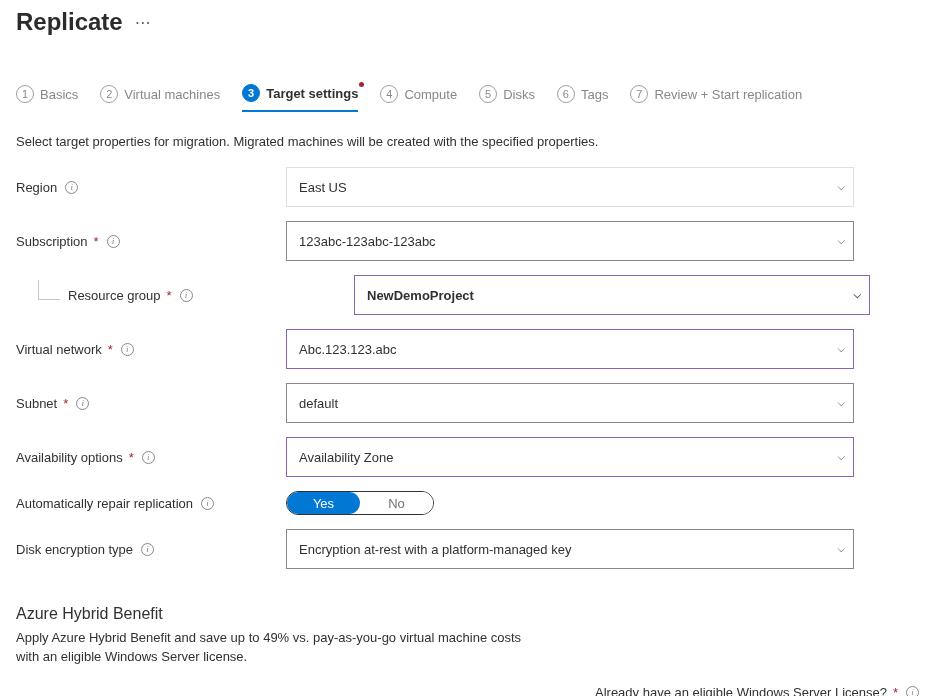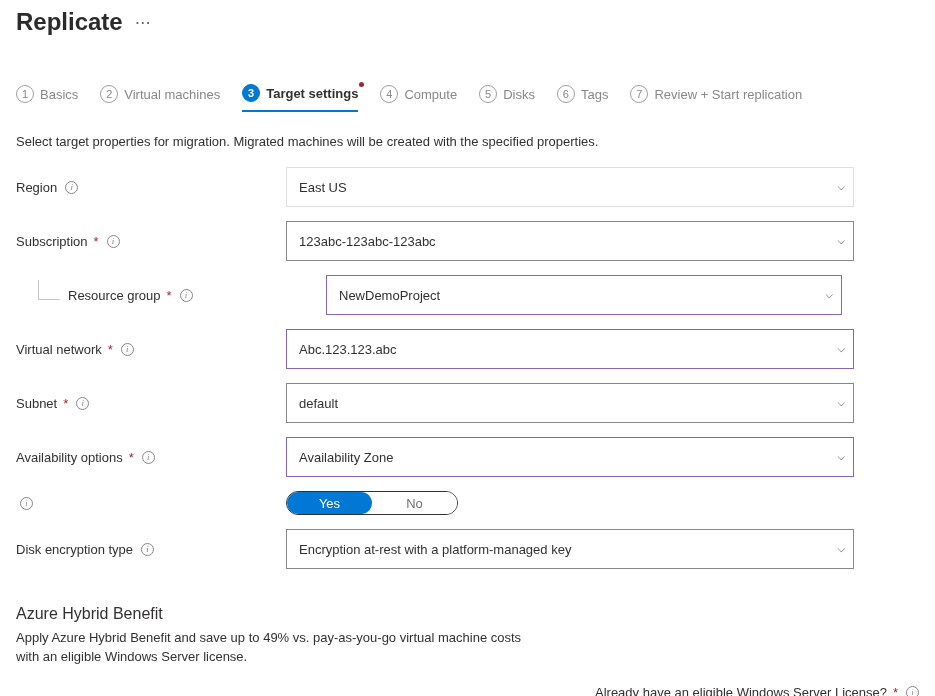"NewDemoProject" .input-col.indented { font-weight: none -> bold; margin-left: 40px -> 68px }
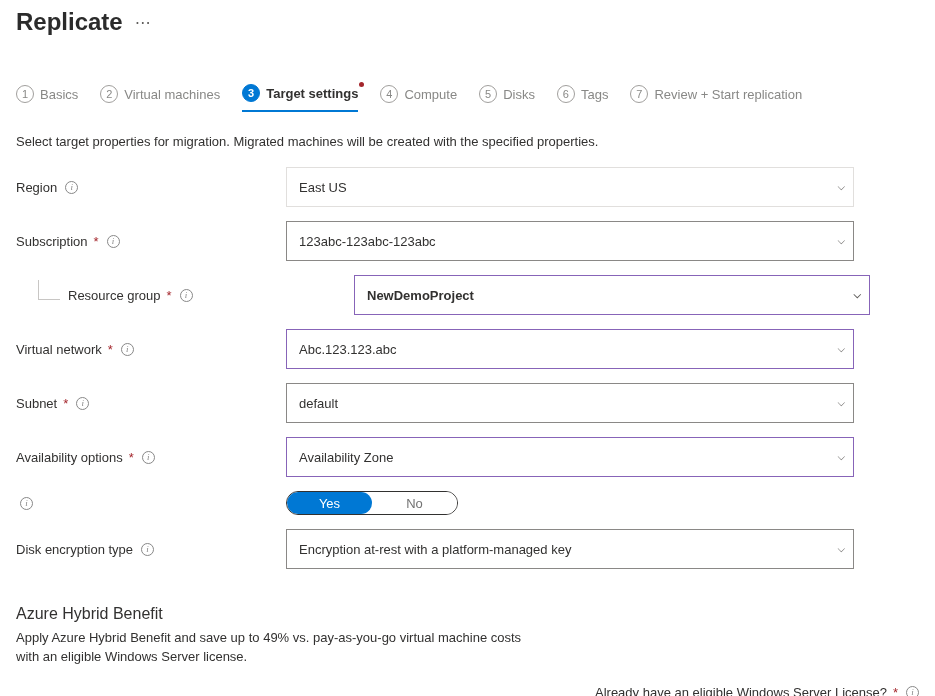"Automatically repair replication" span { html: none -> <span>Automatically repair replication</span> }
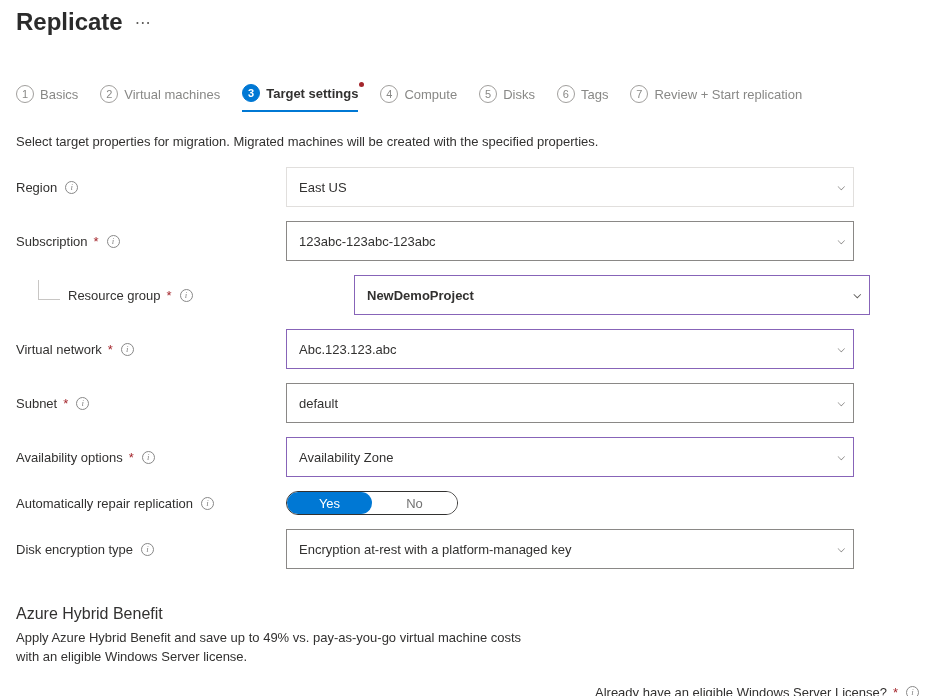"Yes" .toggle-group { width: 172px -> 148px }
